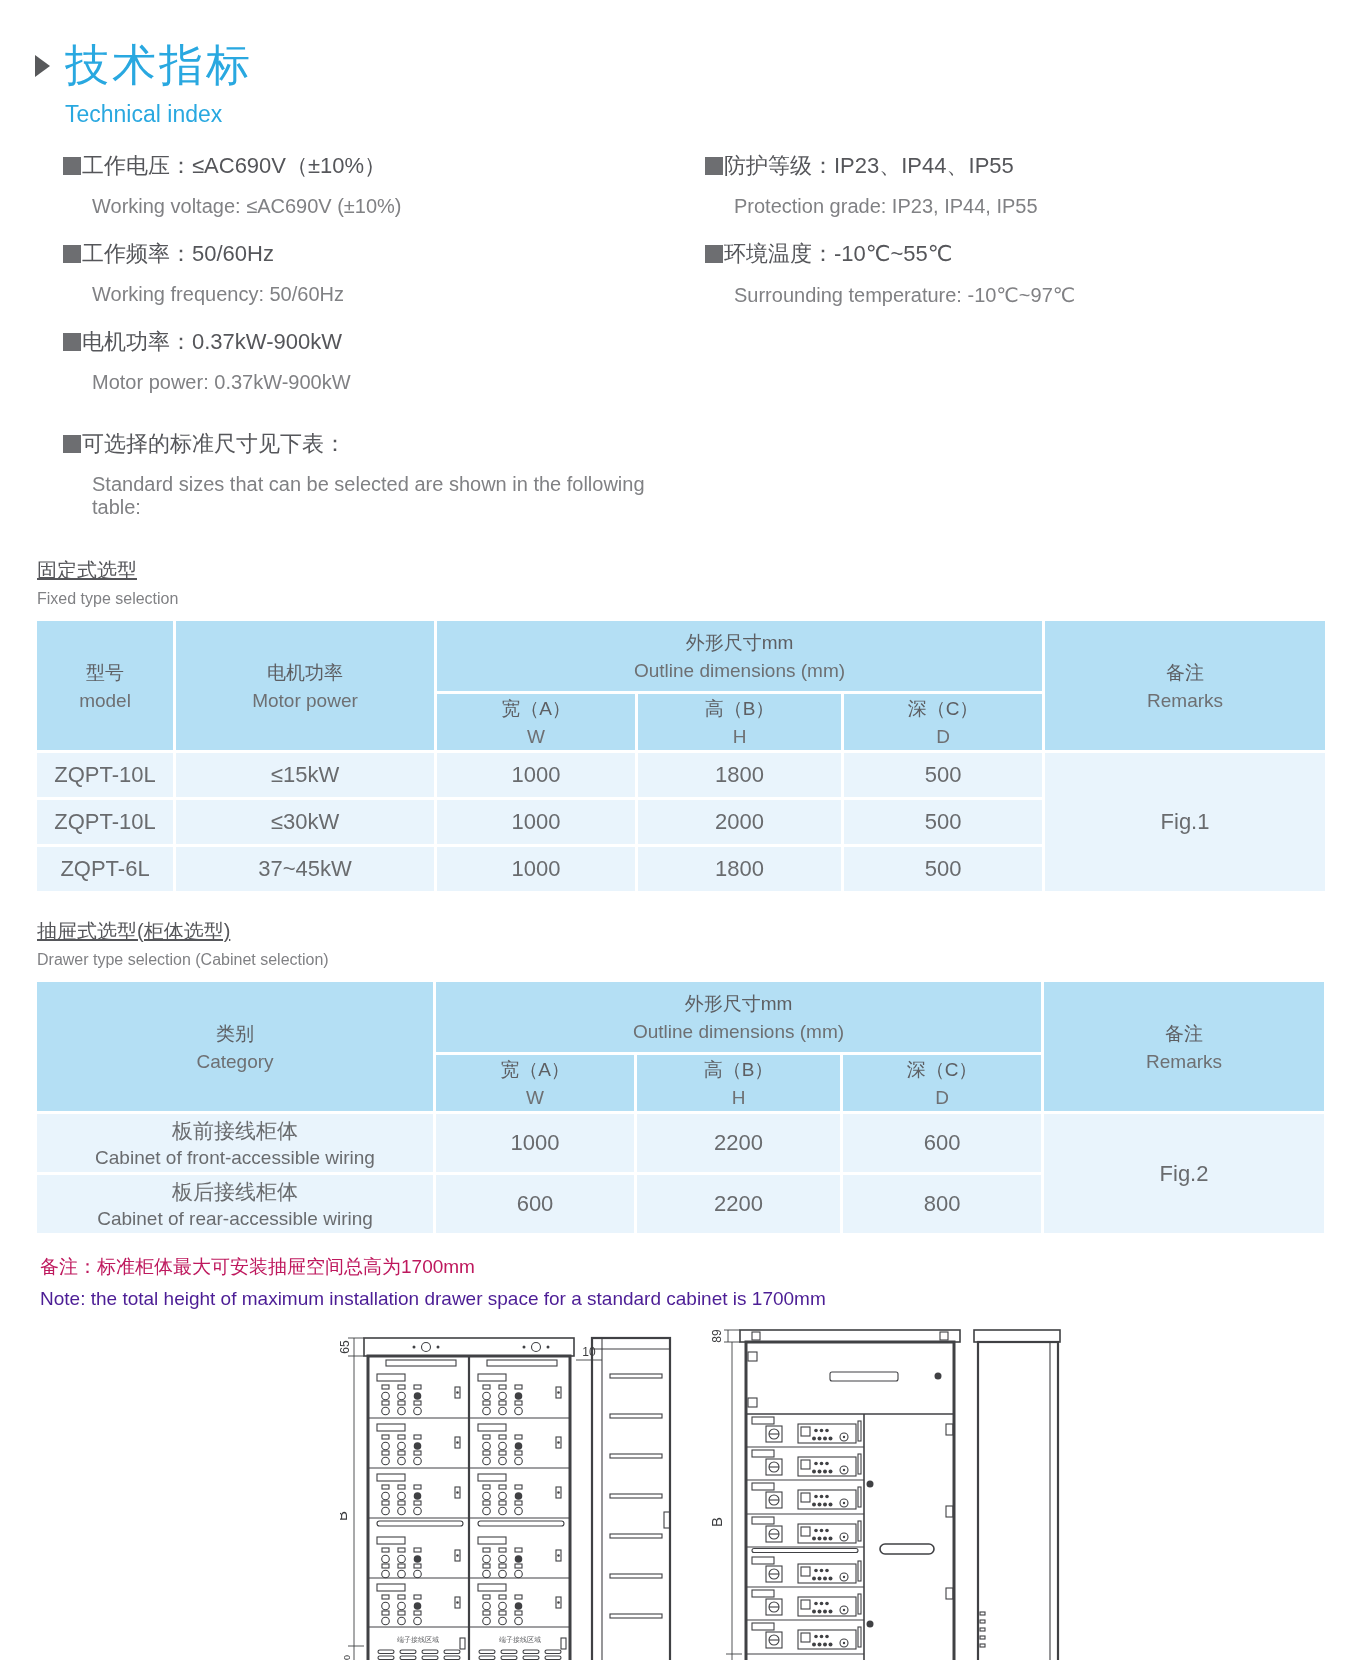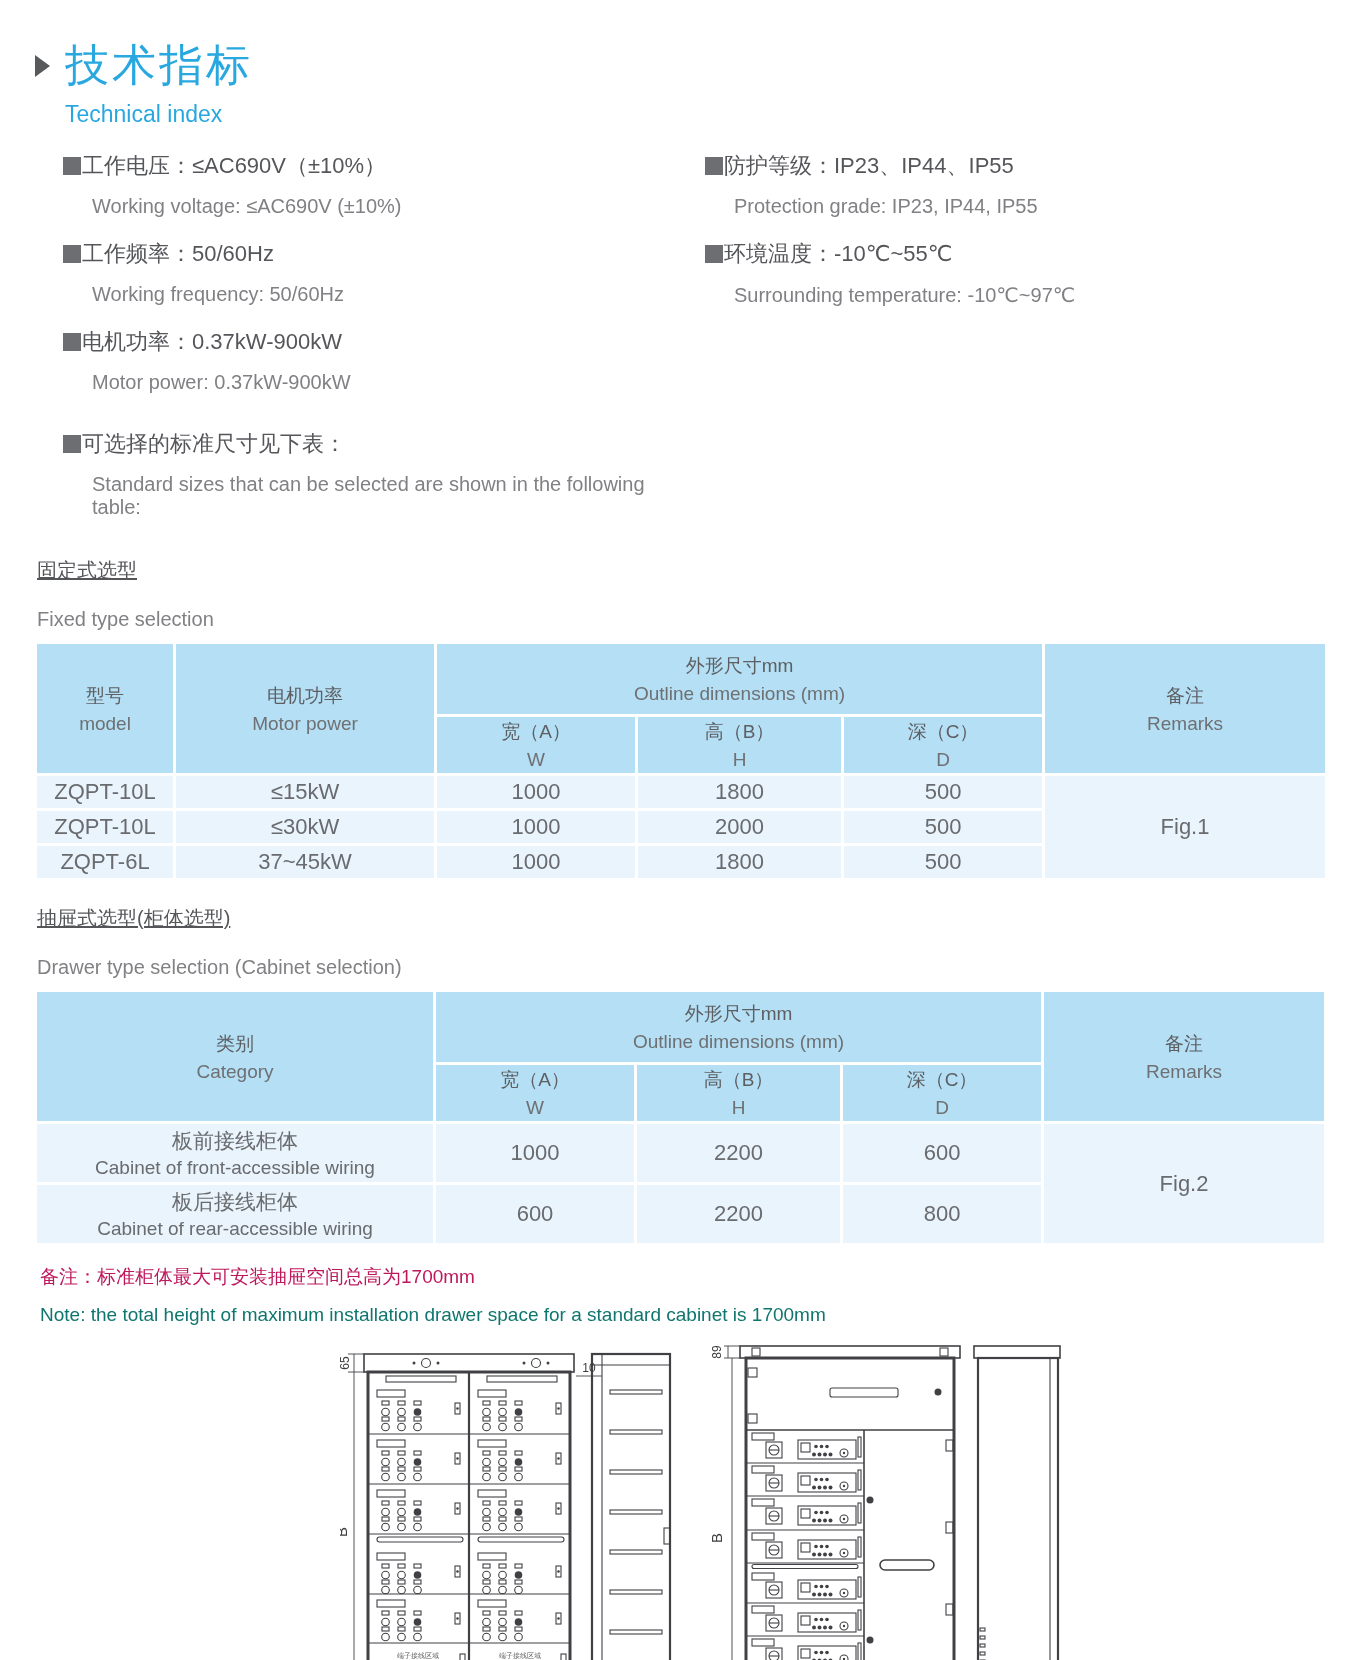"Fixed type selection" .section-en { font-size: 20px -> 16px; margin-top: 24px -> 6px }
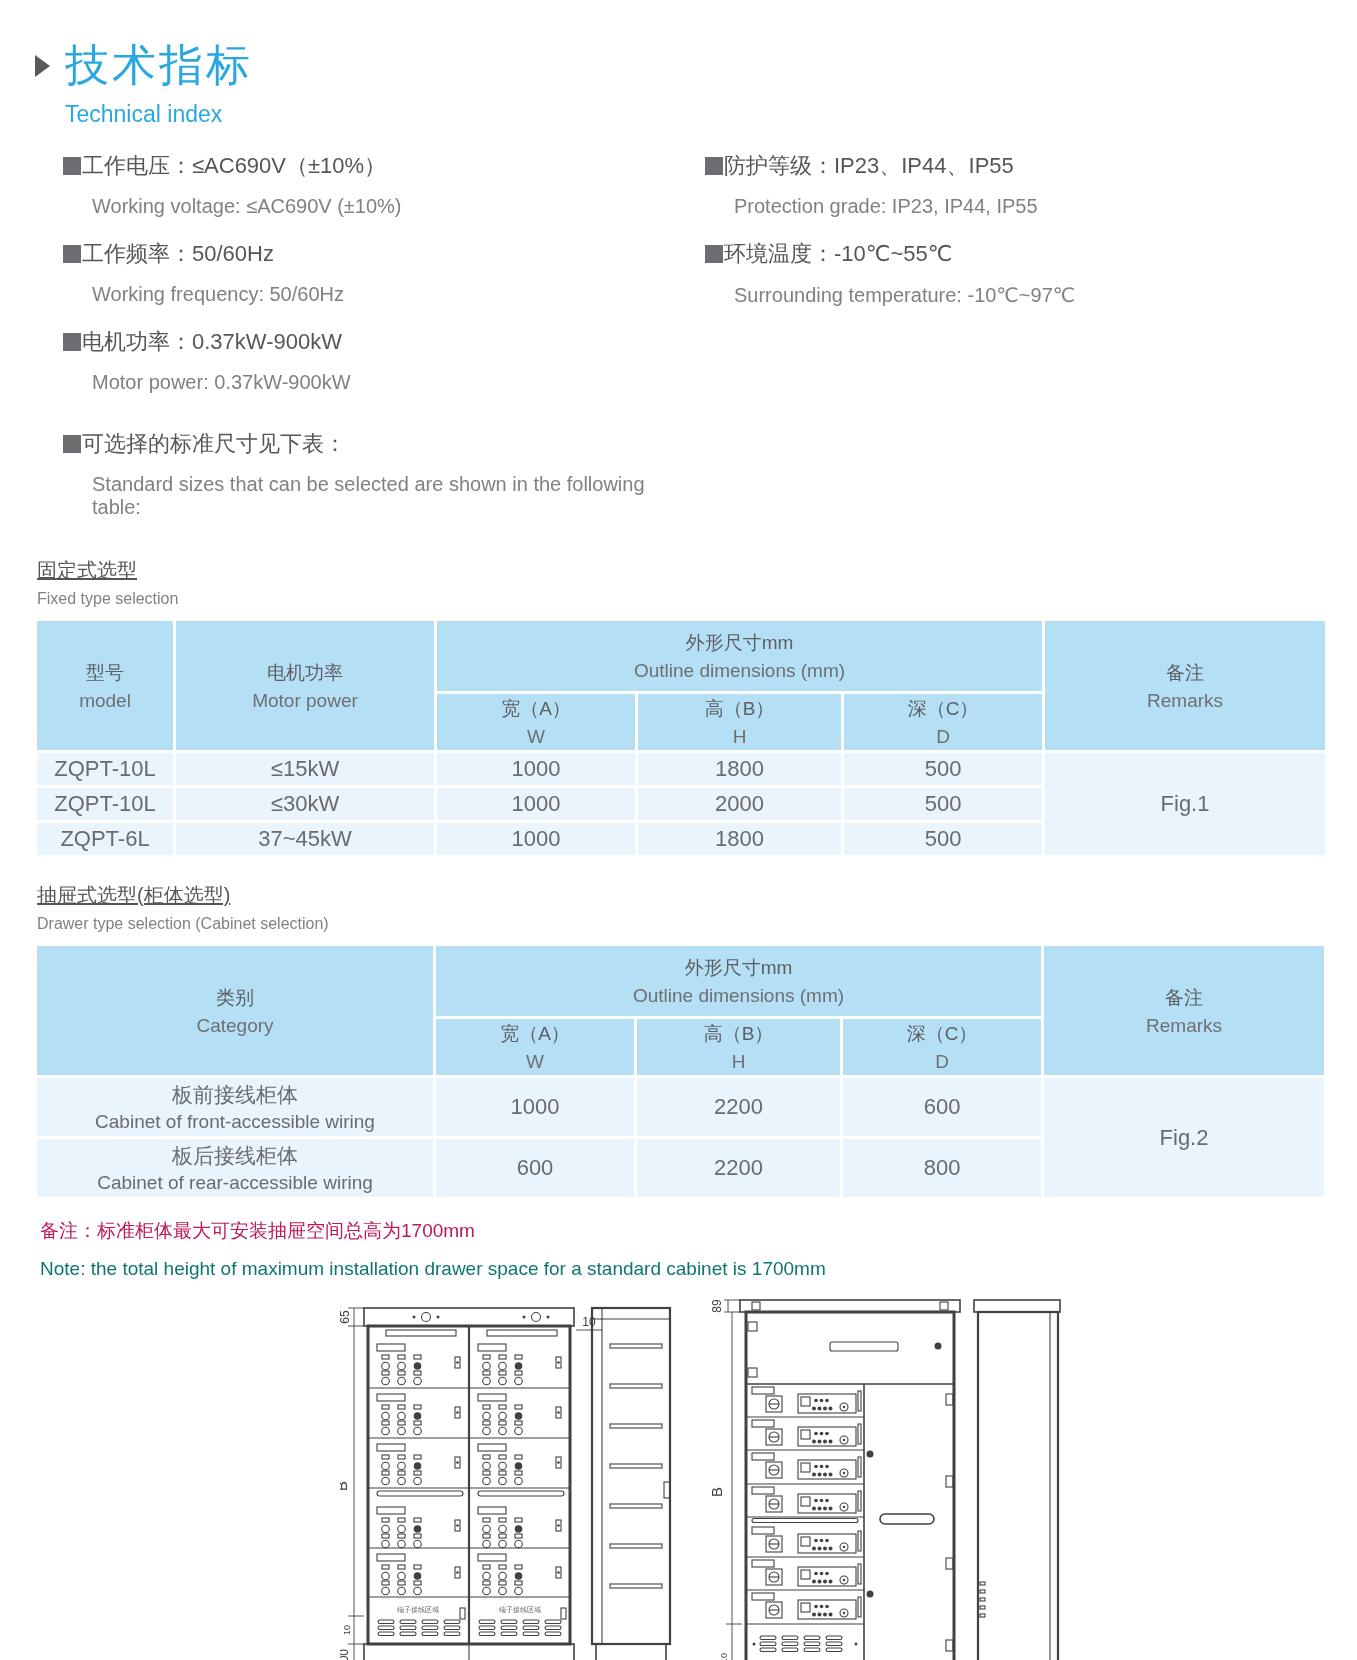"ZQPT-10L" .t1 tbody tr { height: 32px -> 44px }
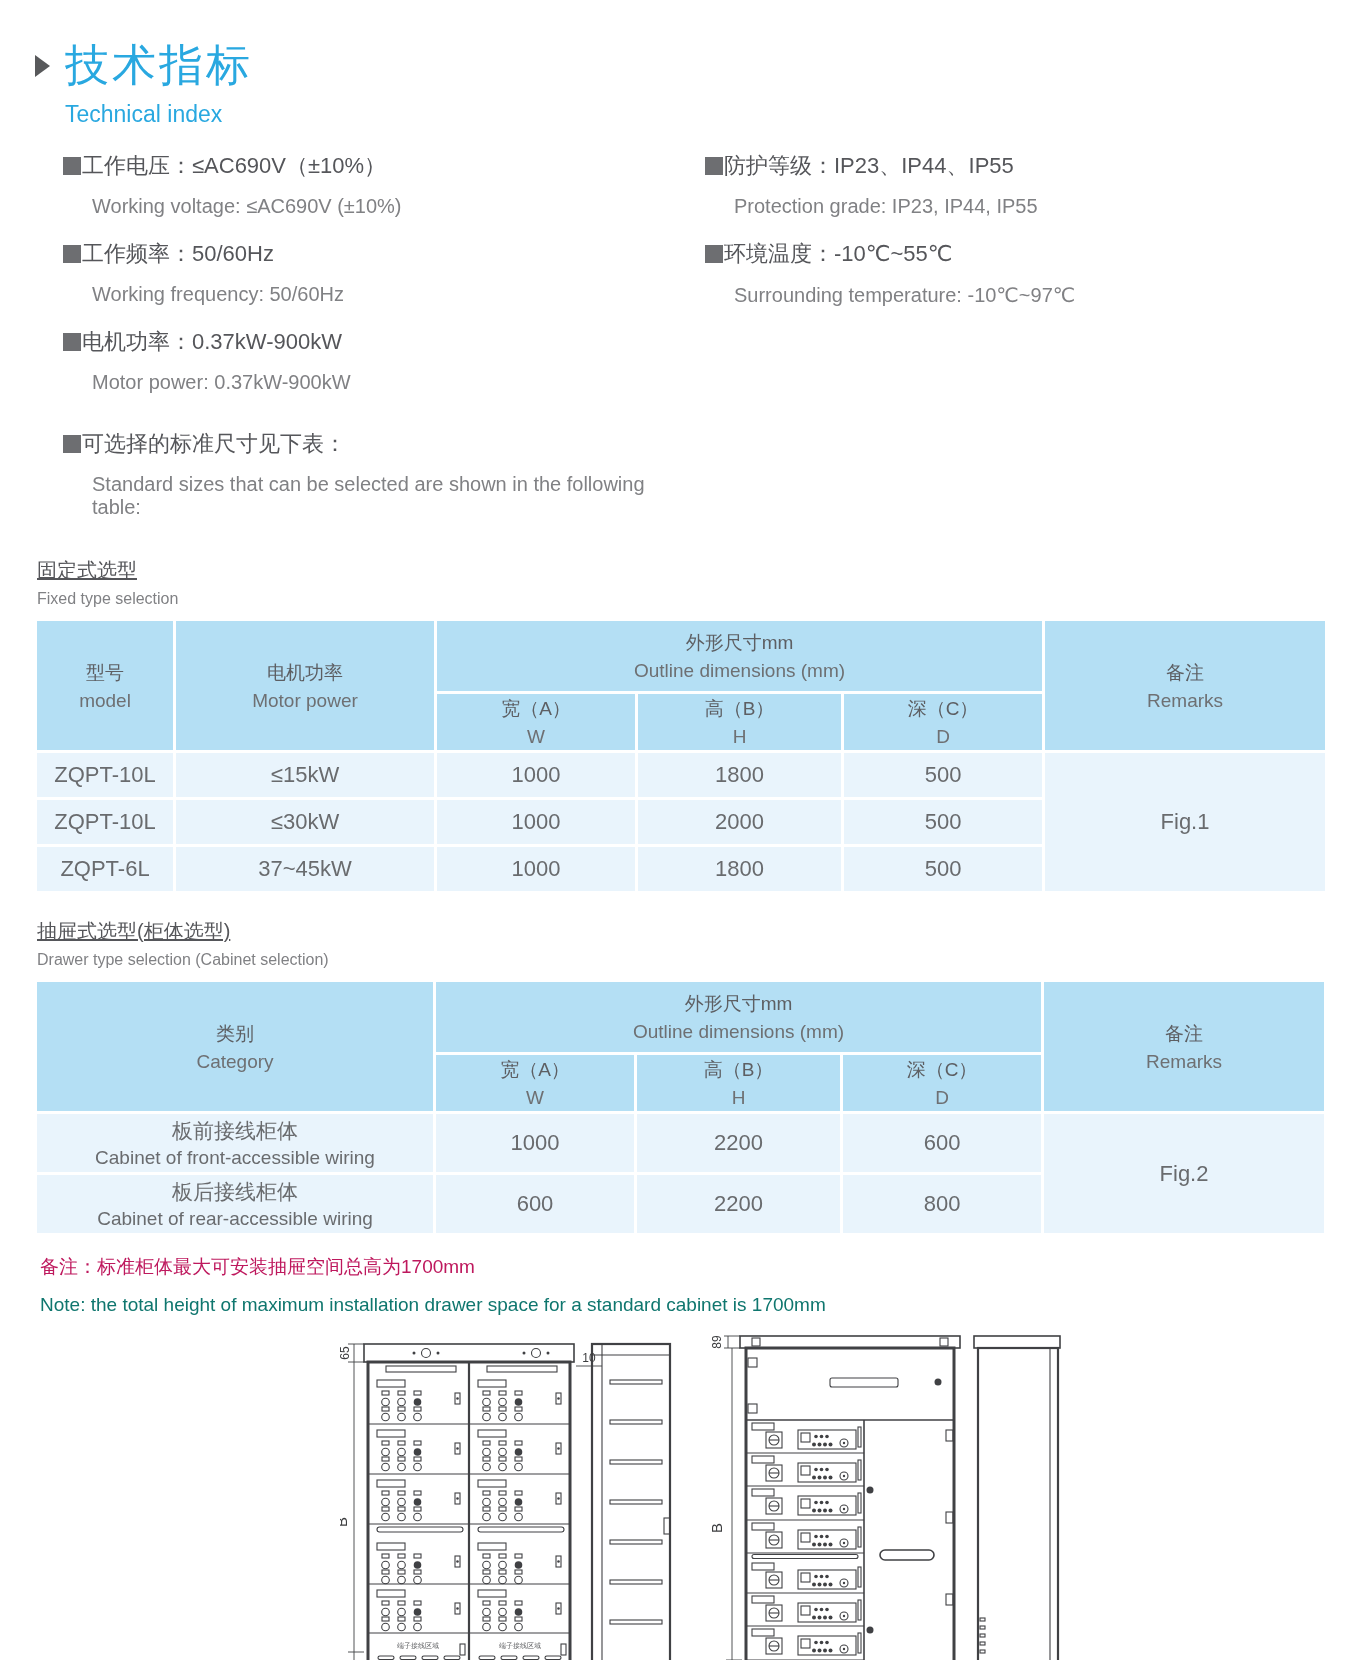"Note: the total height of" .note-en { color: #0f766e -> #4c1d95; margin-top: 14px -> 8px }
